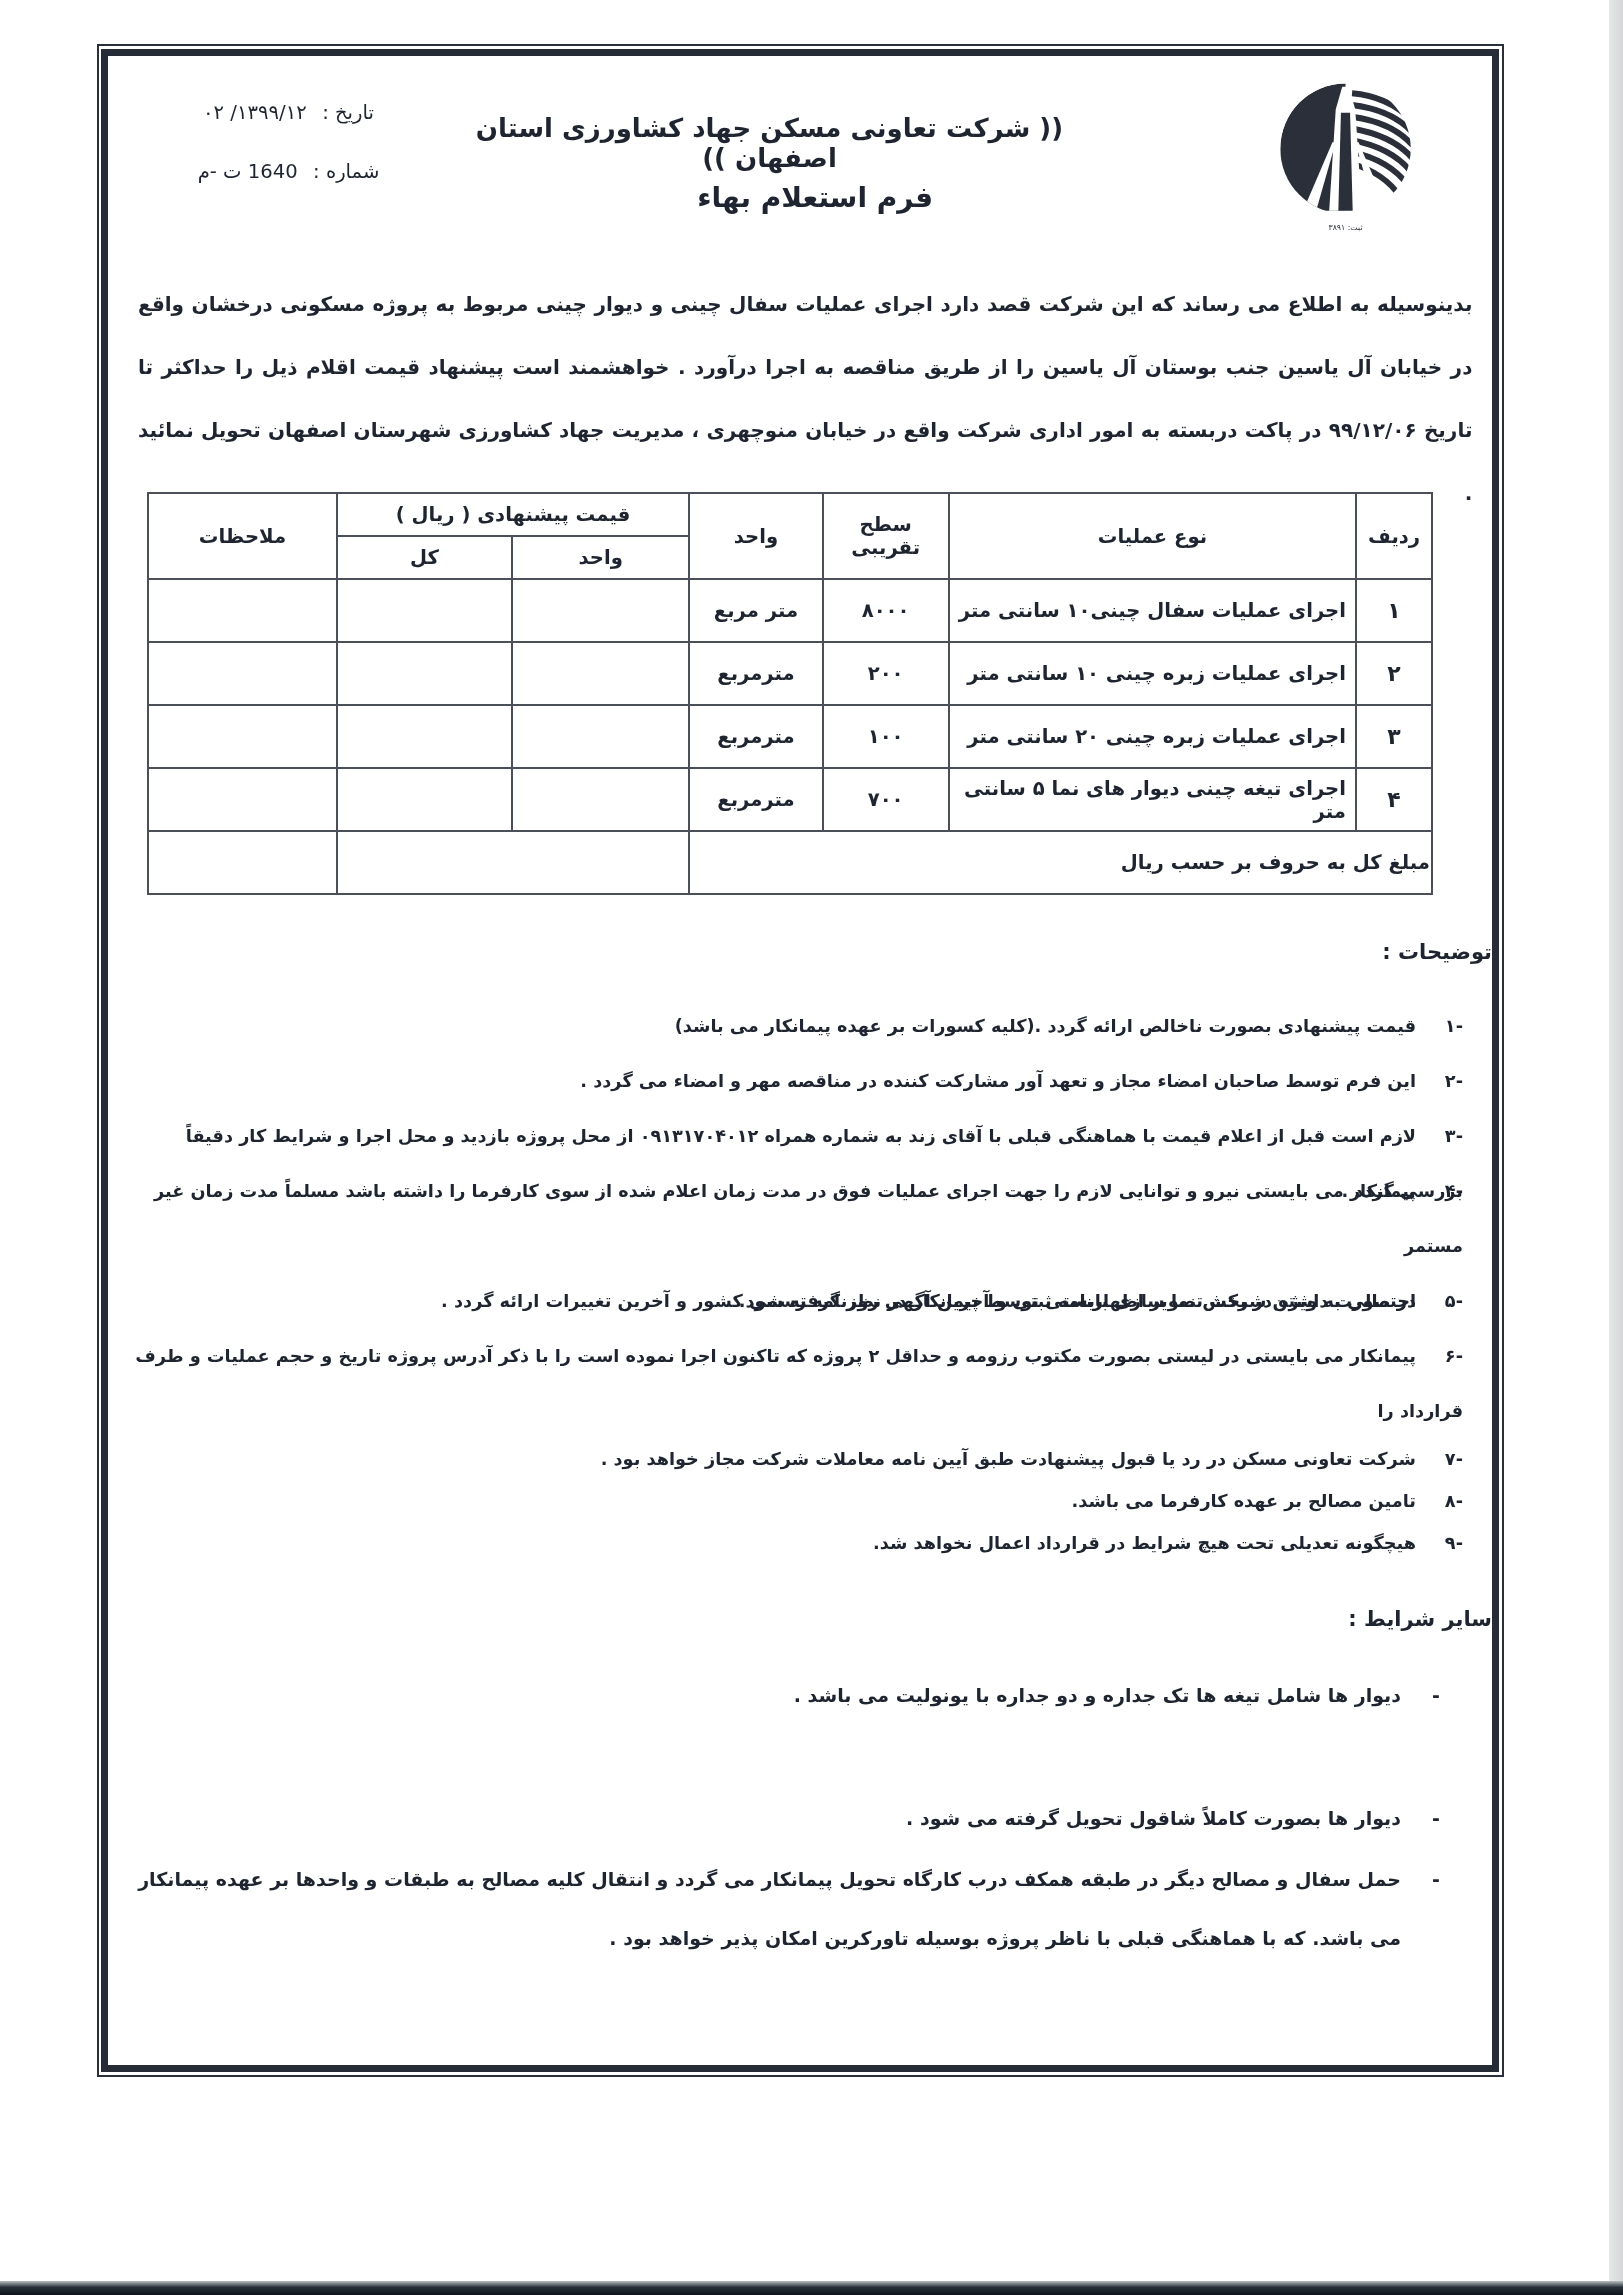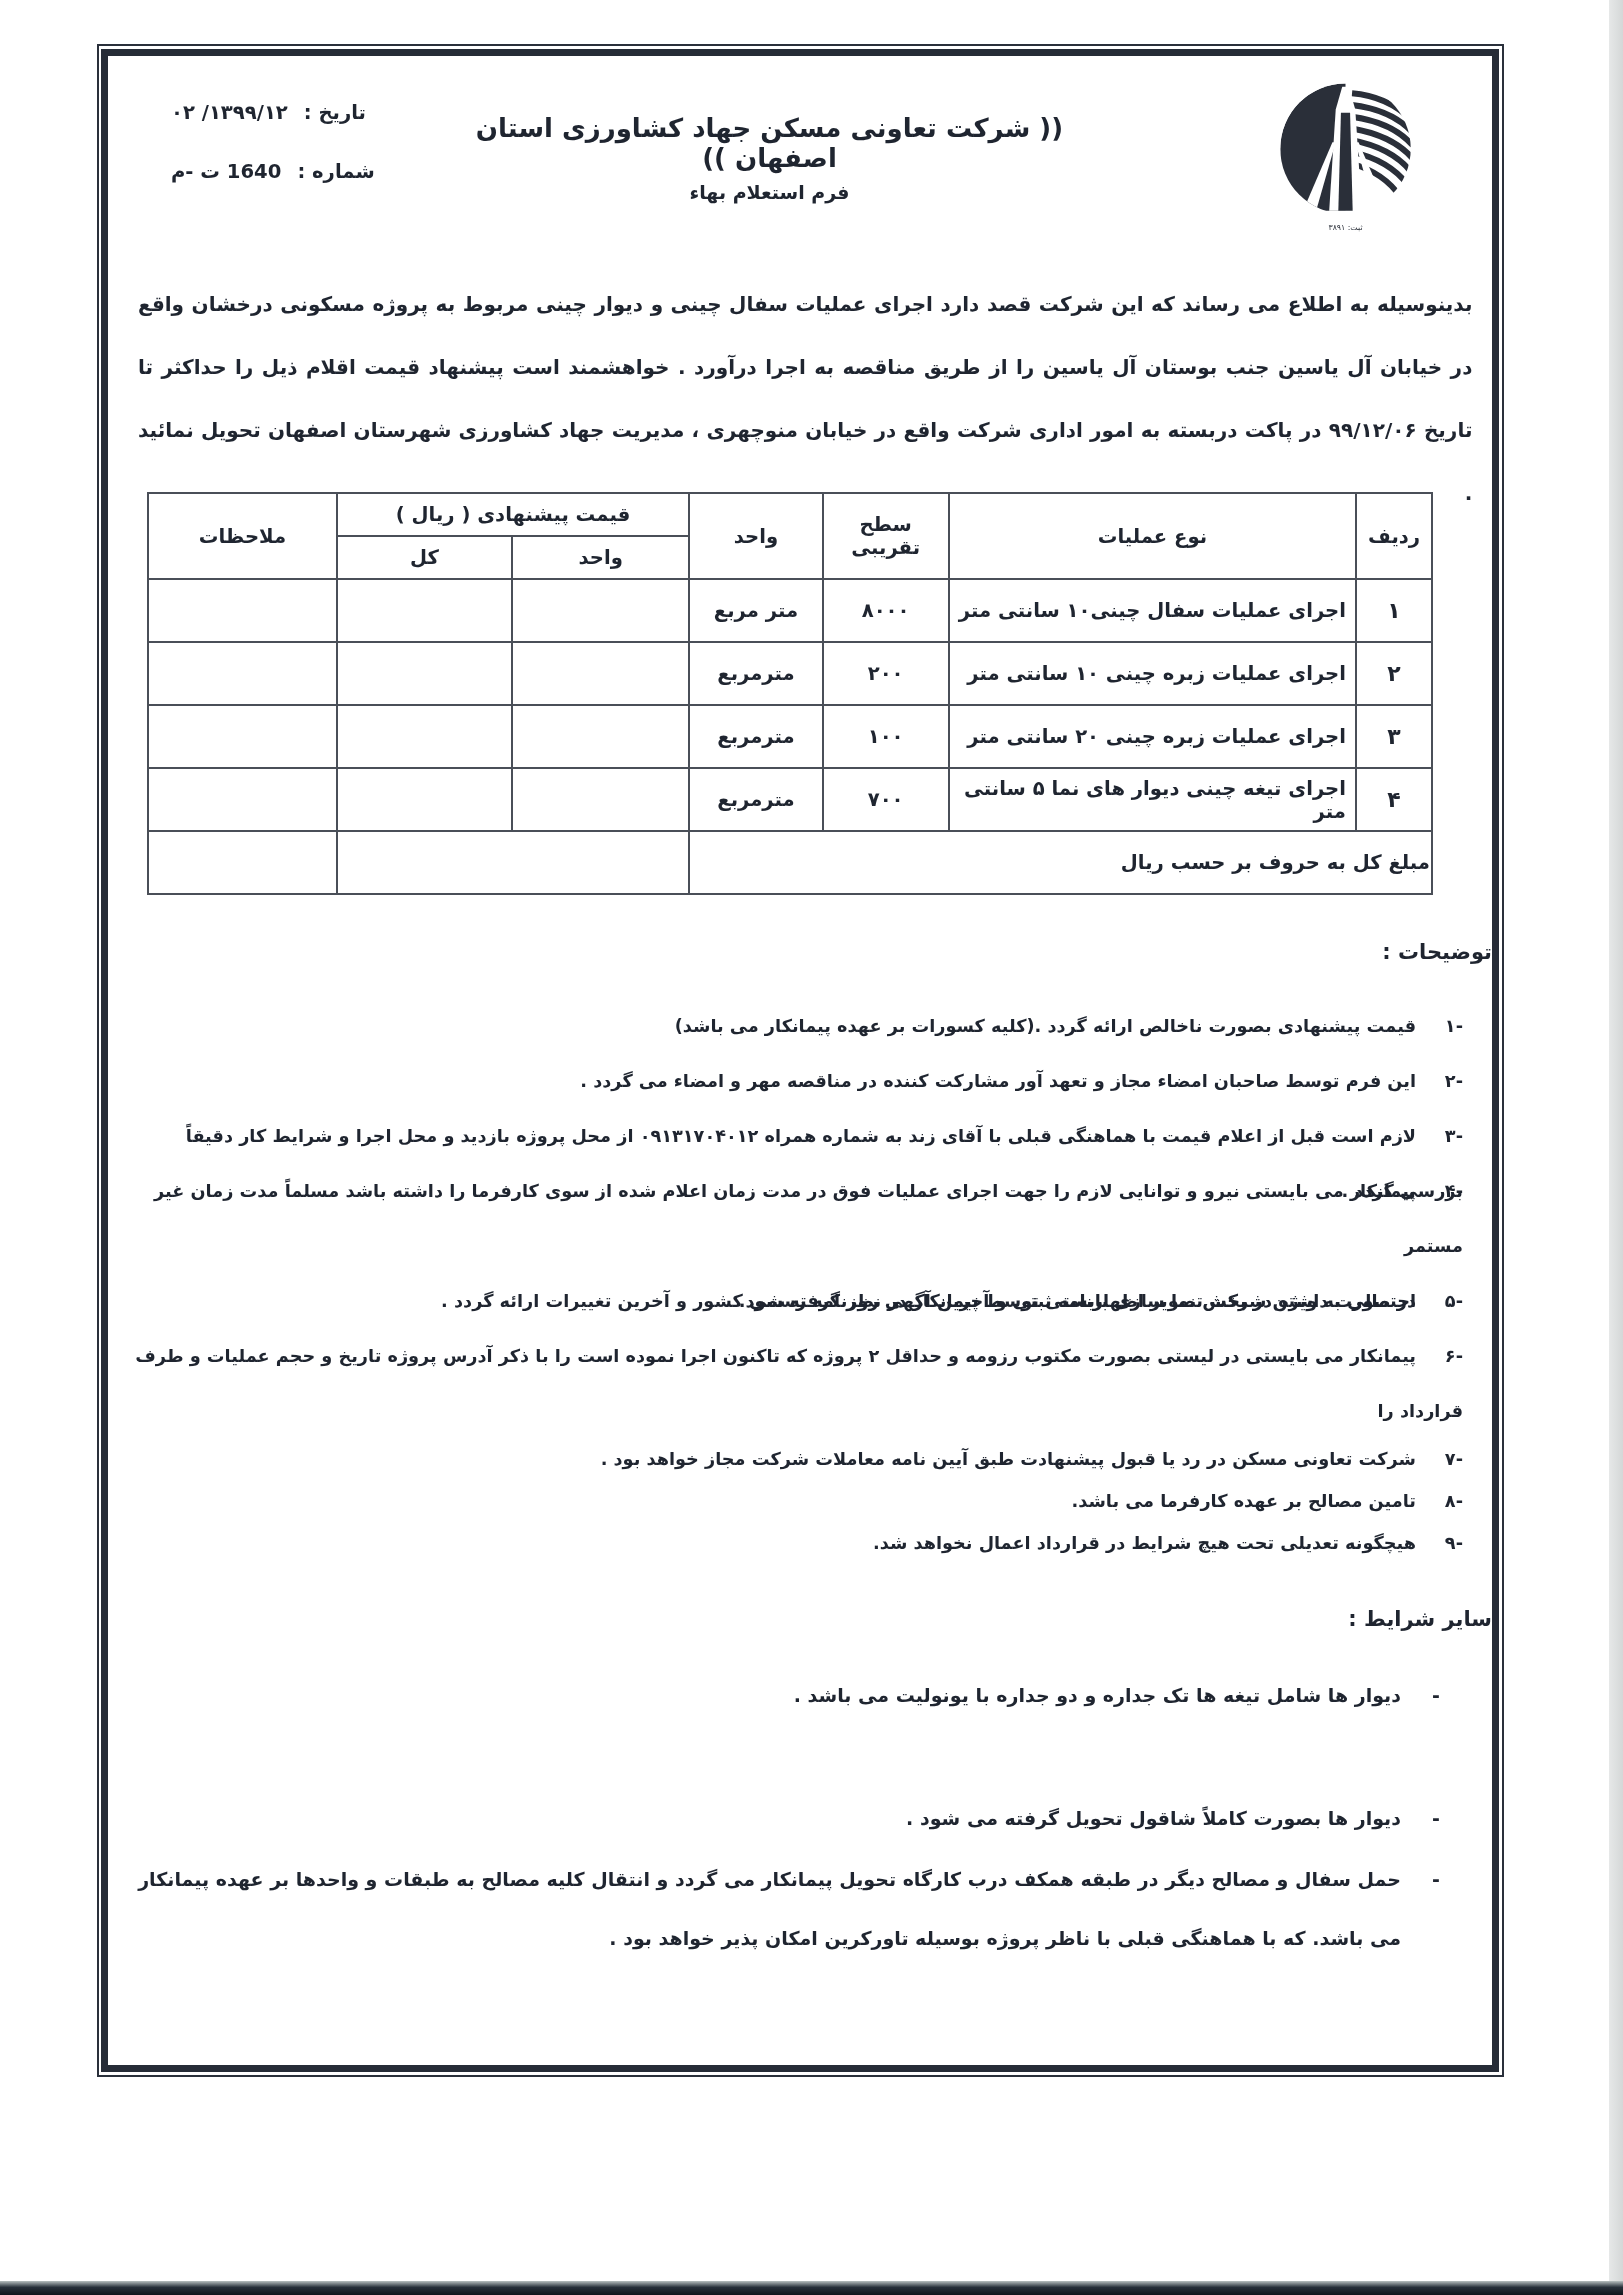"تاریخ : ۱۳۹۹/۱۲/ ۰۲" .meta { font-weight: bold -> normal; text-align: left -> center }
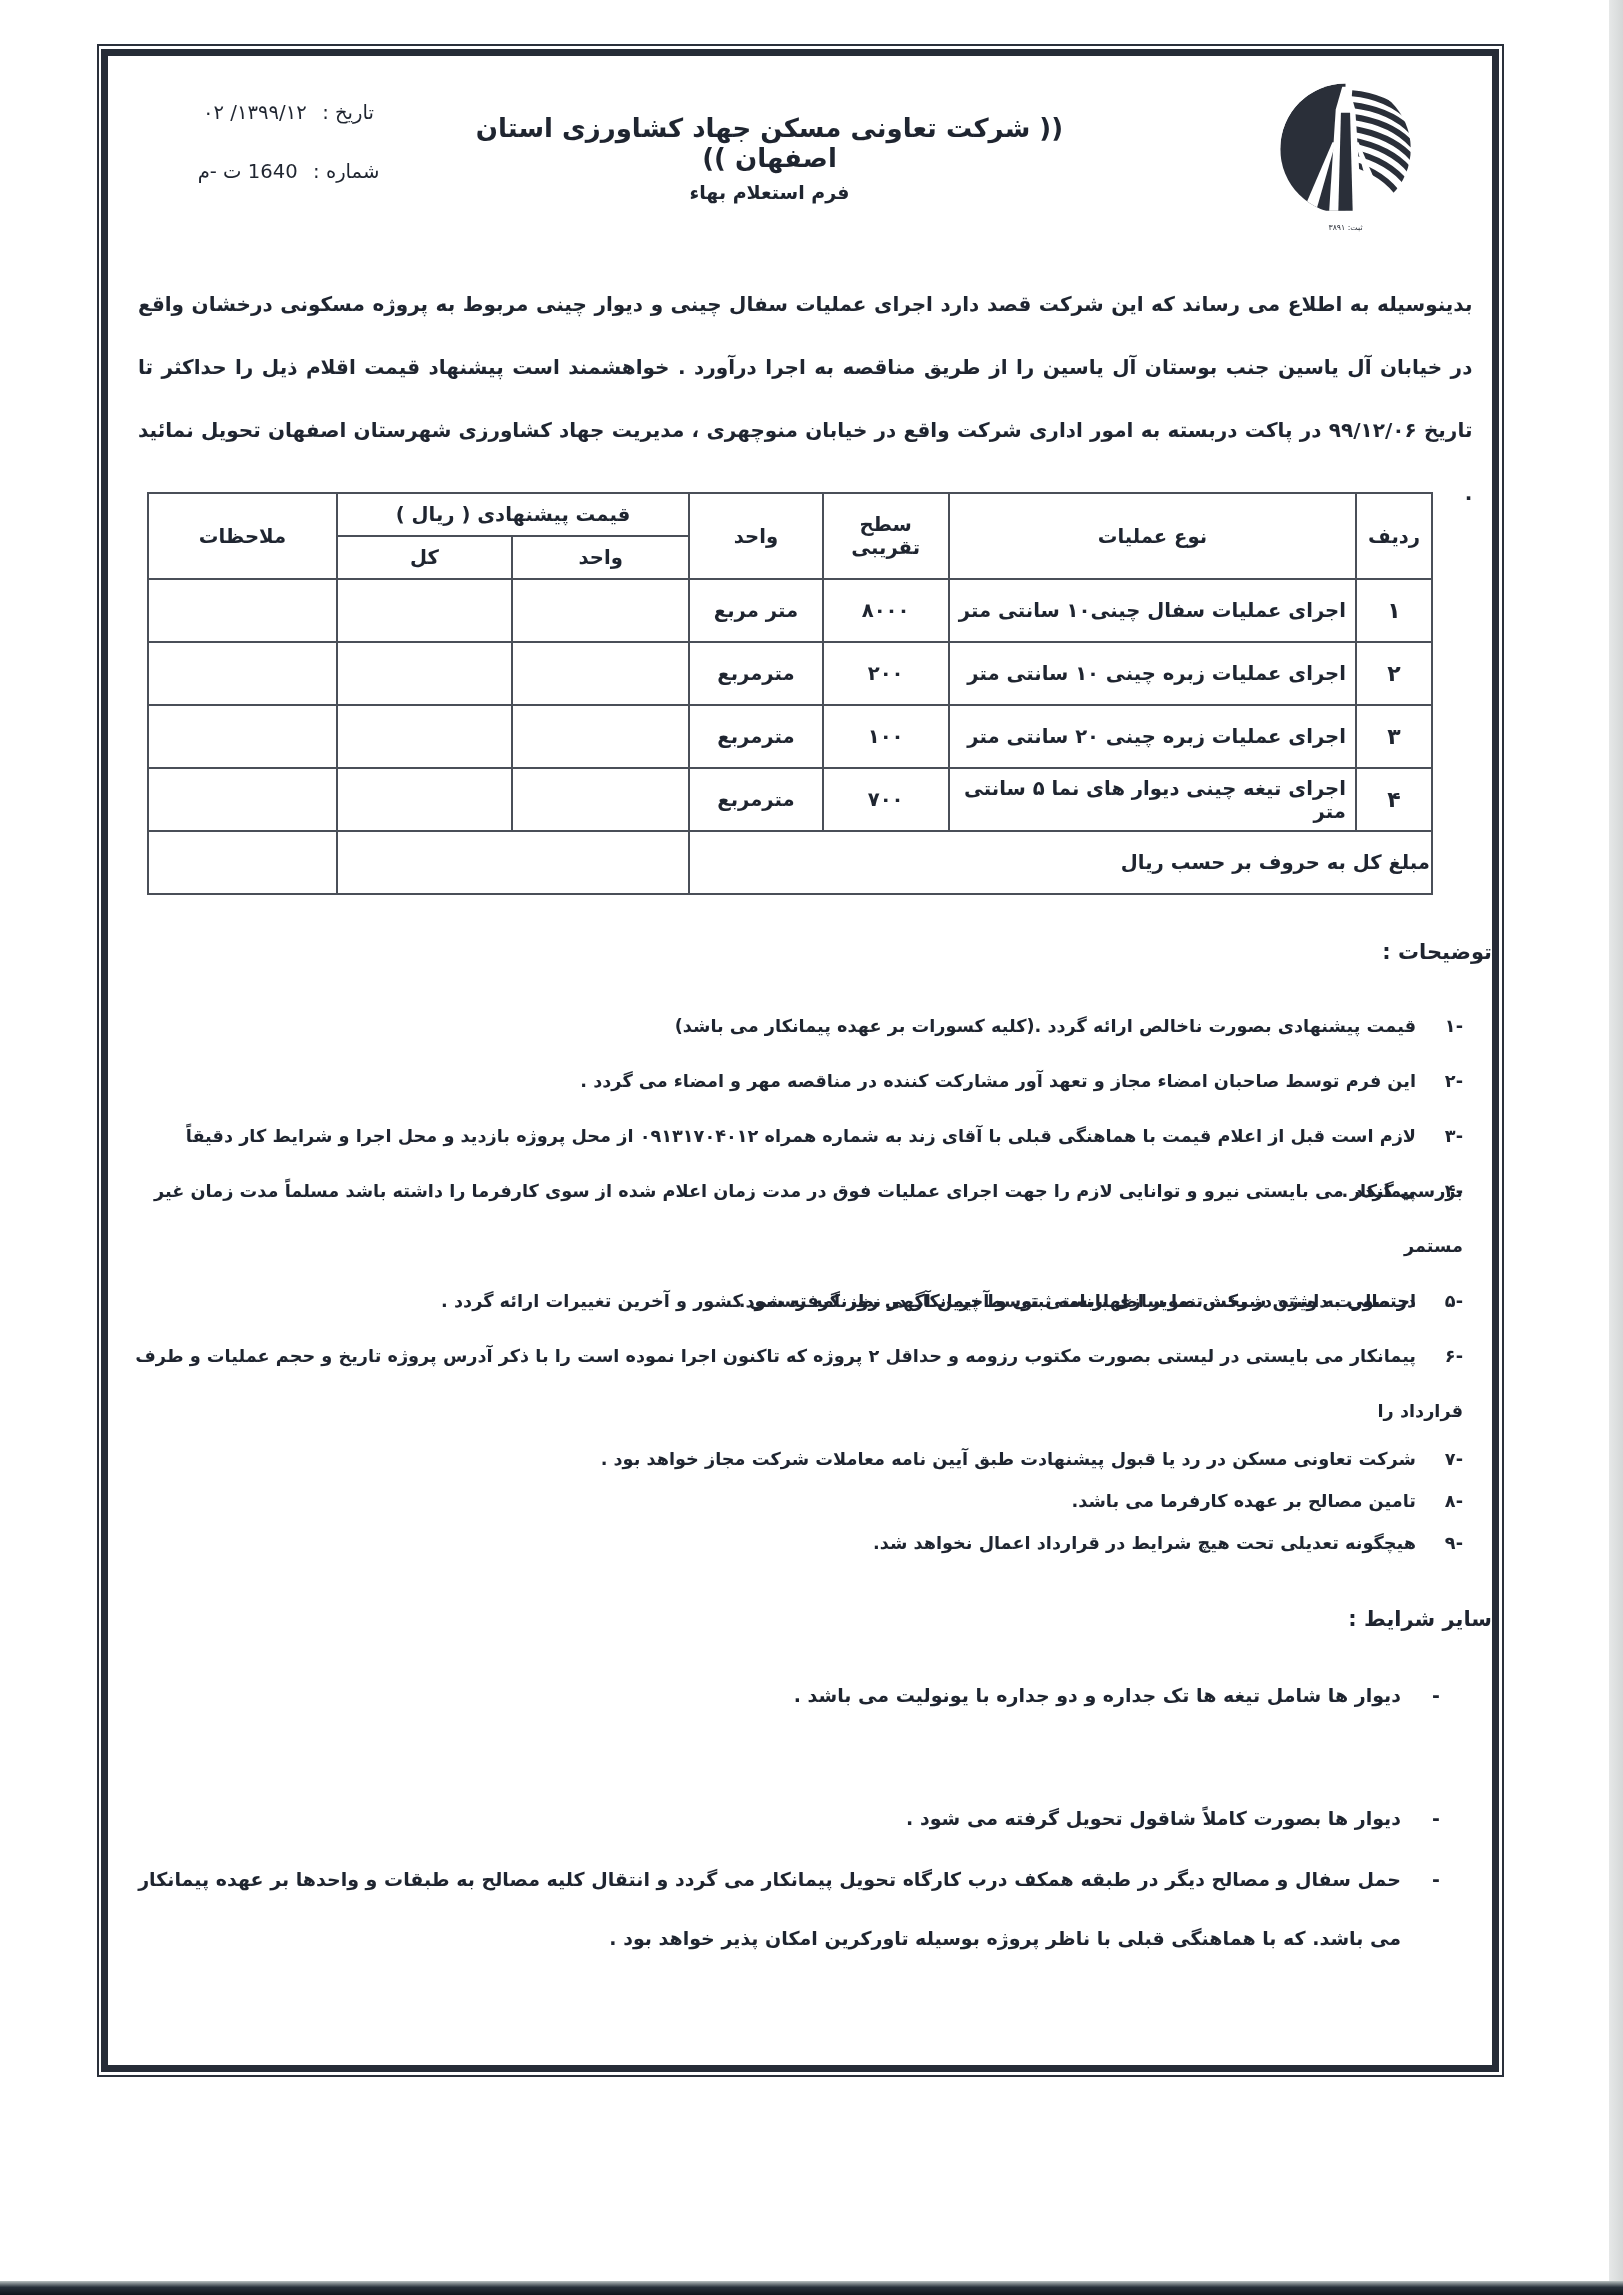"فرم استعلام بهاء" .subtitle { font-size: 19px -> 28px; text-align: center -> right }
